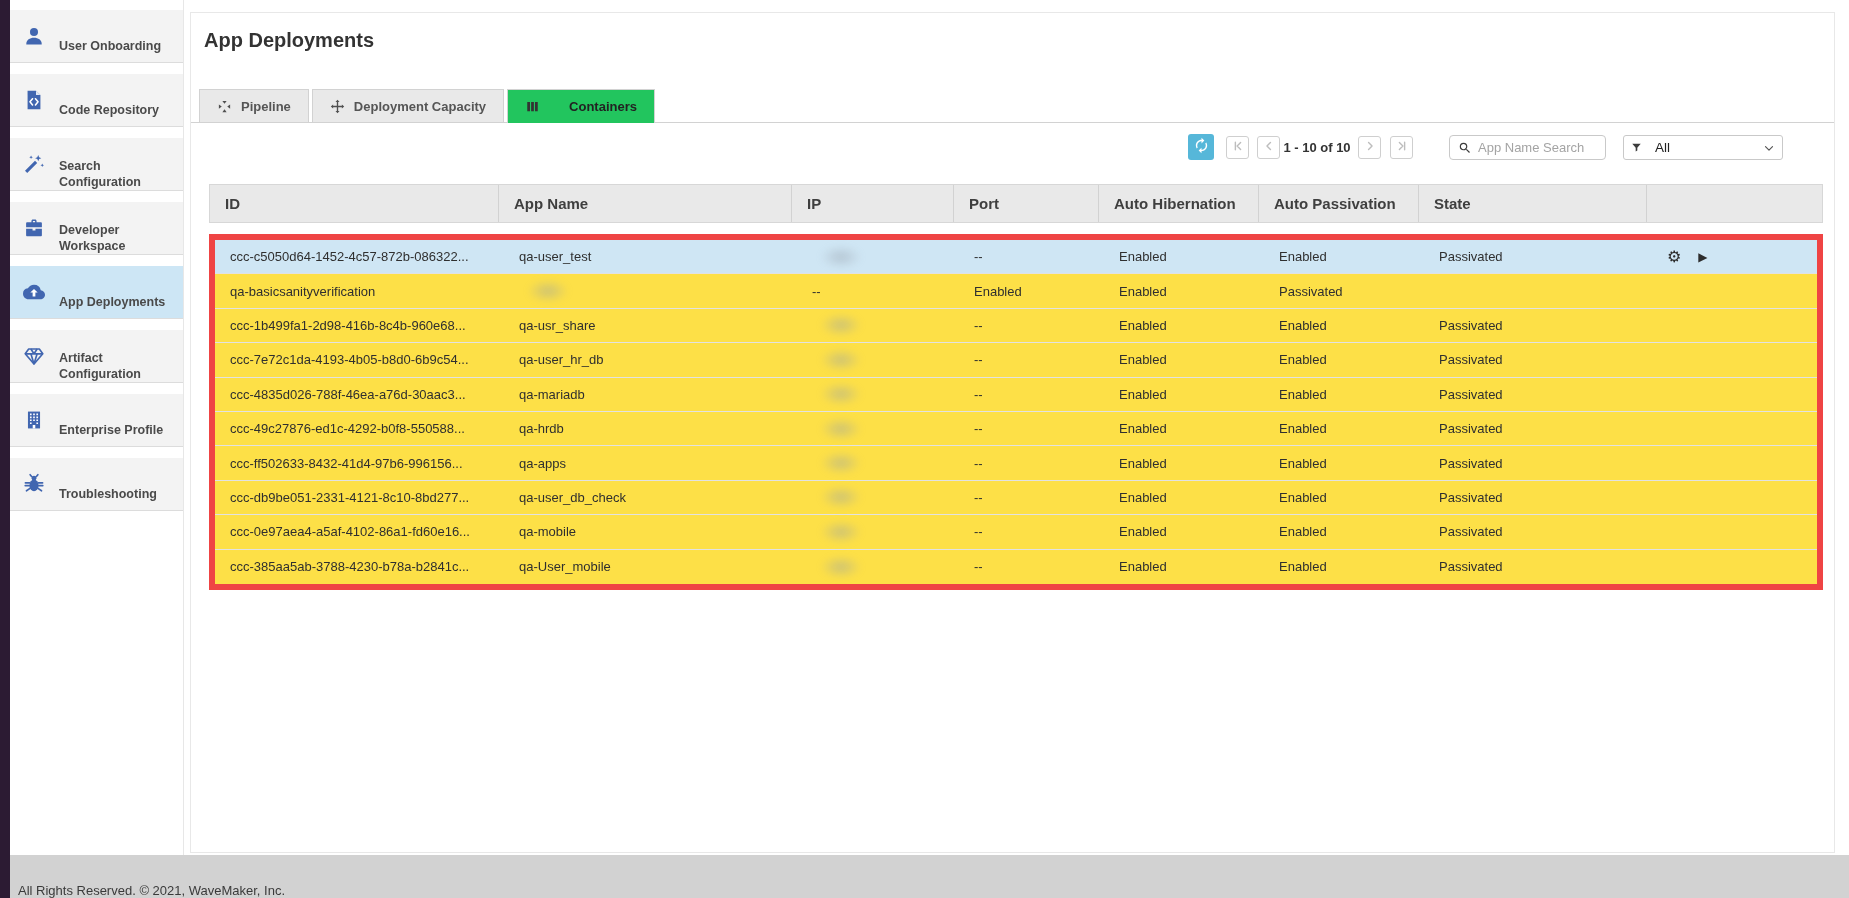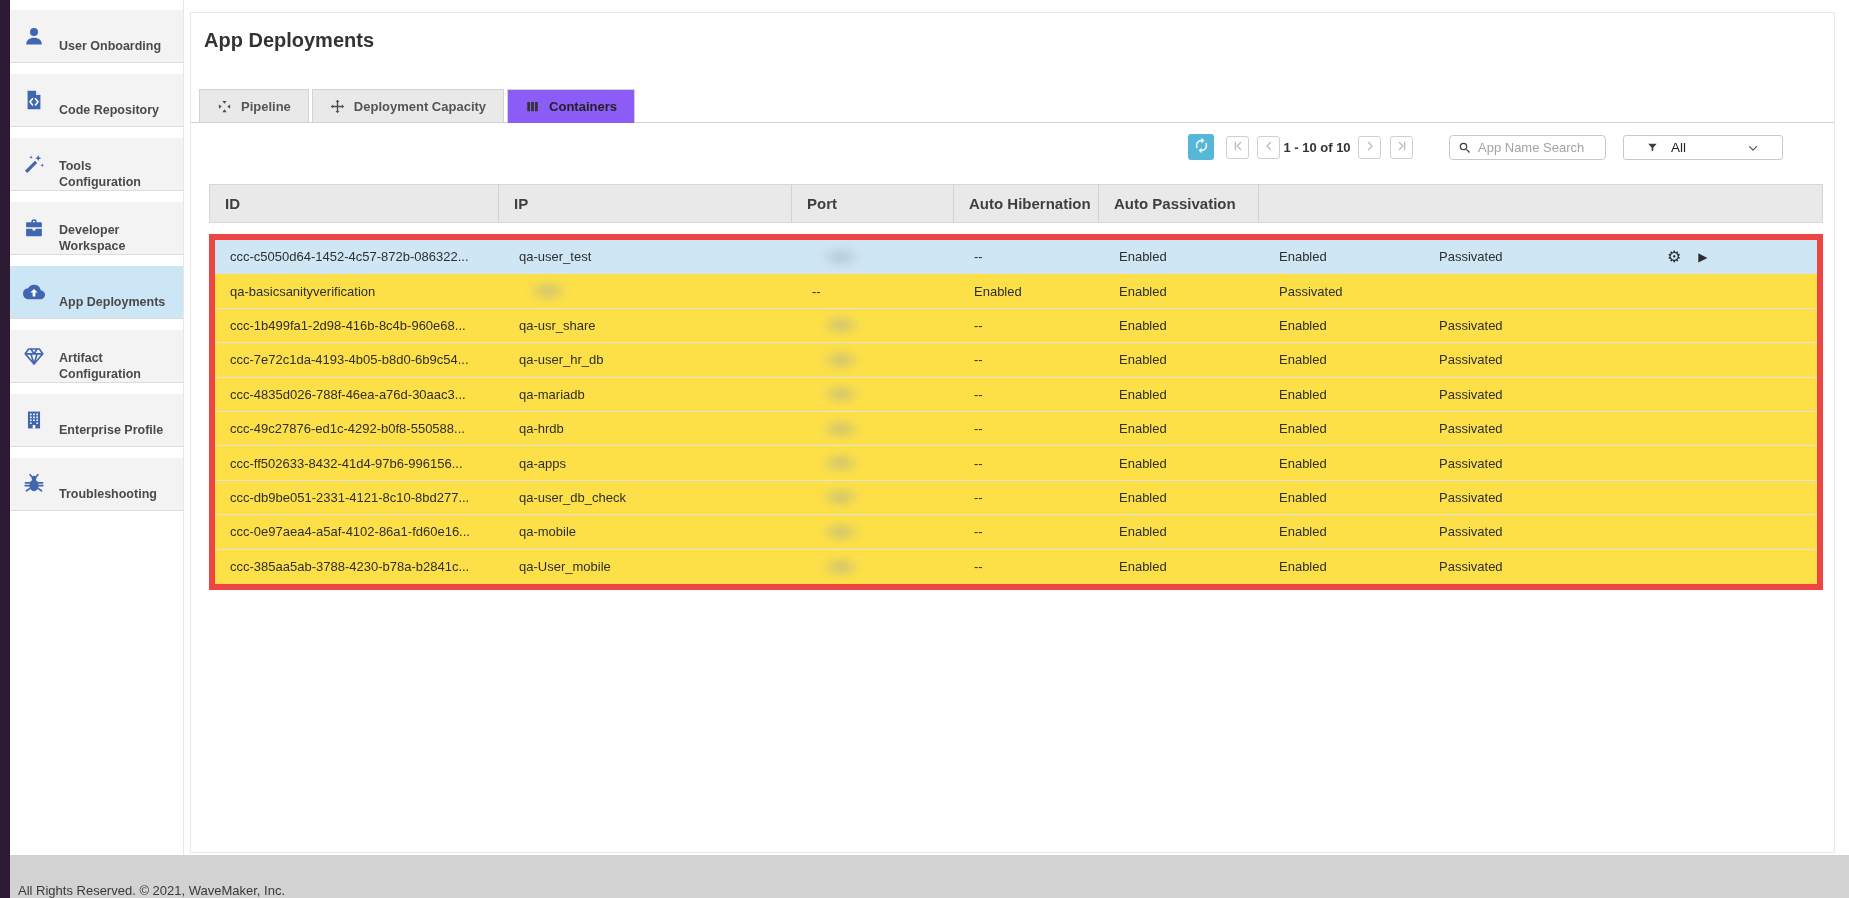"Containers" .tab.active { background: #8b5cf6 -> #22c55e; gap: none -> 20px }
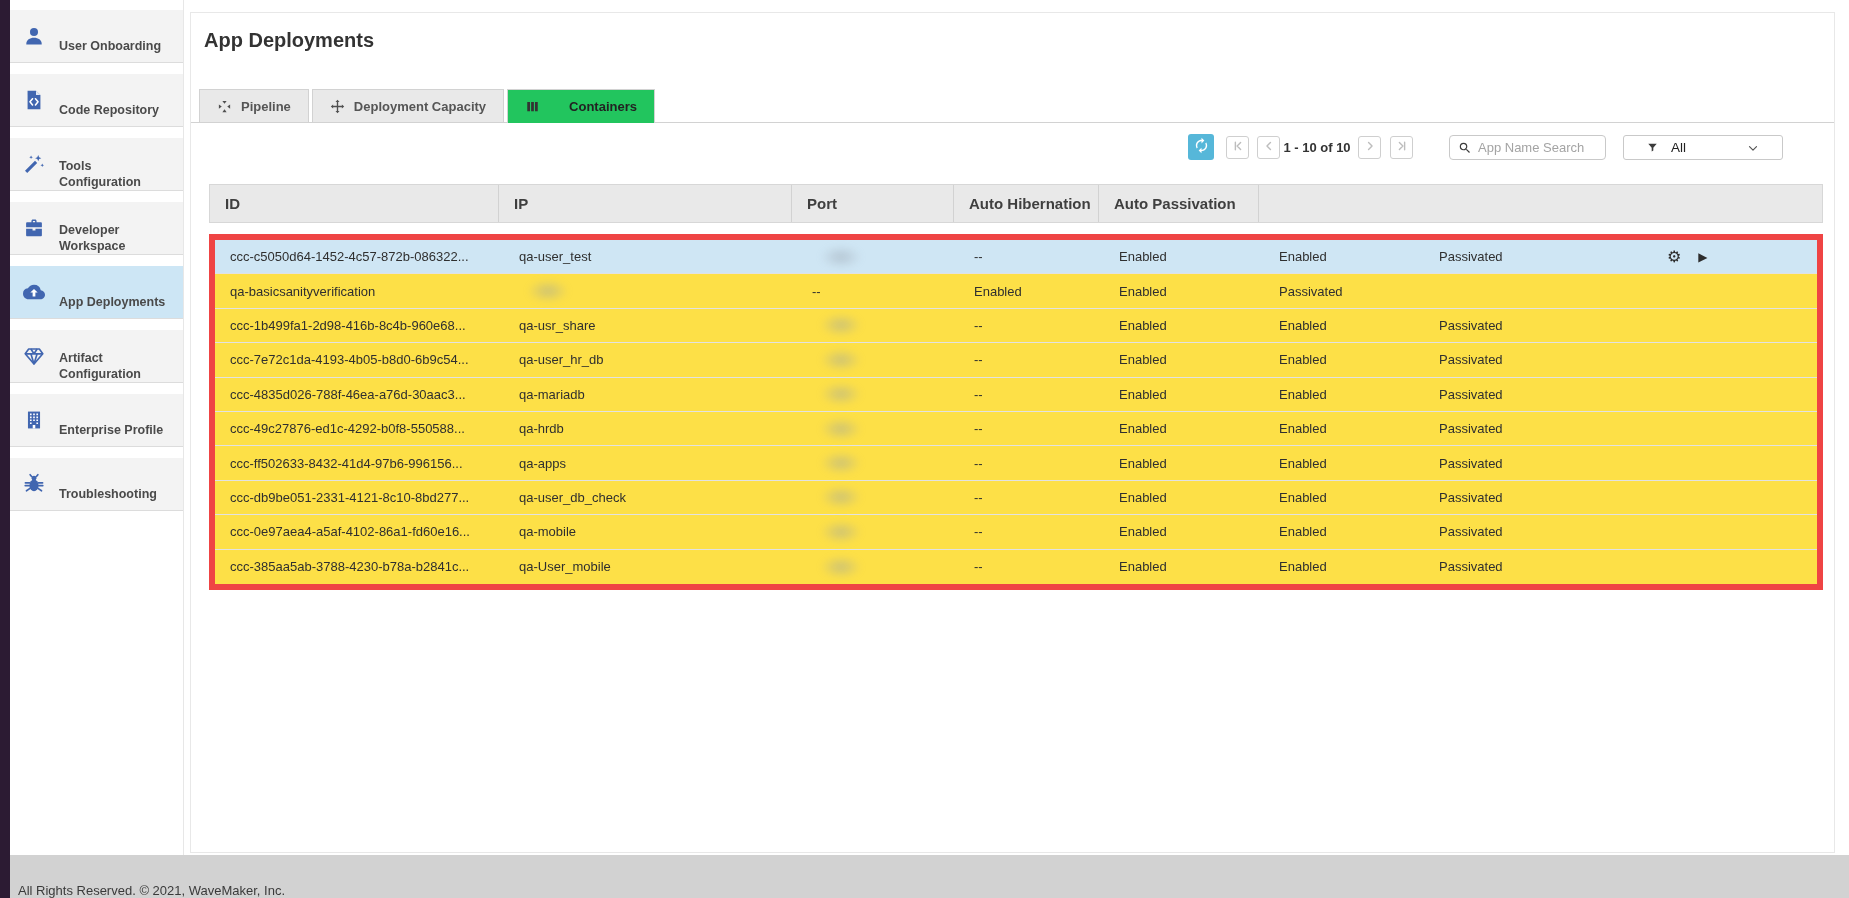"All" .filter-box { padding: 0 22px -> 0 6px }
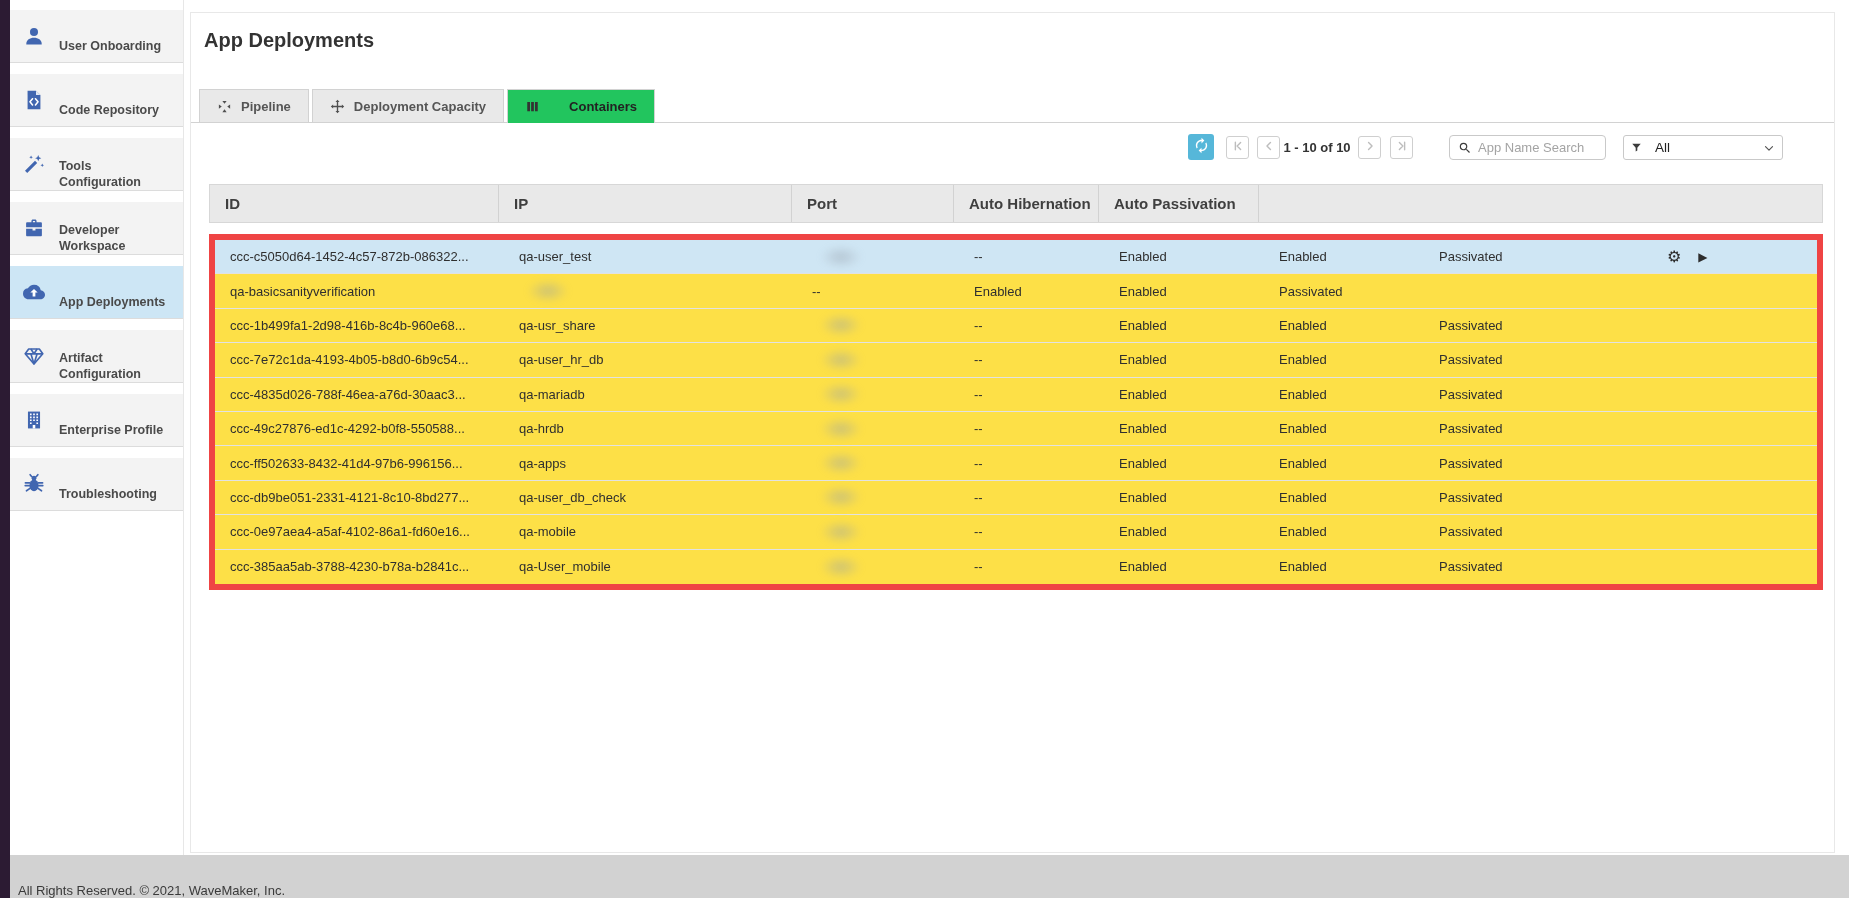"Tools Configuration" span.side-label { text: Tools -> Search }
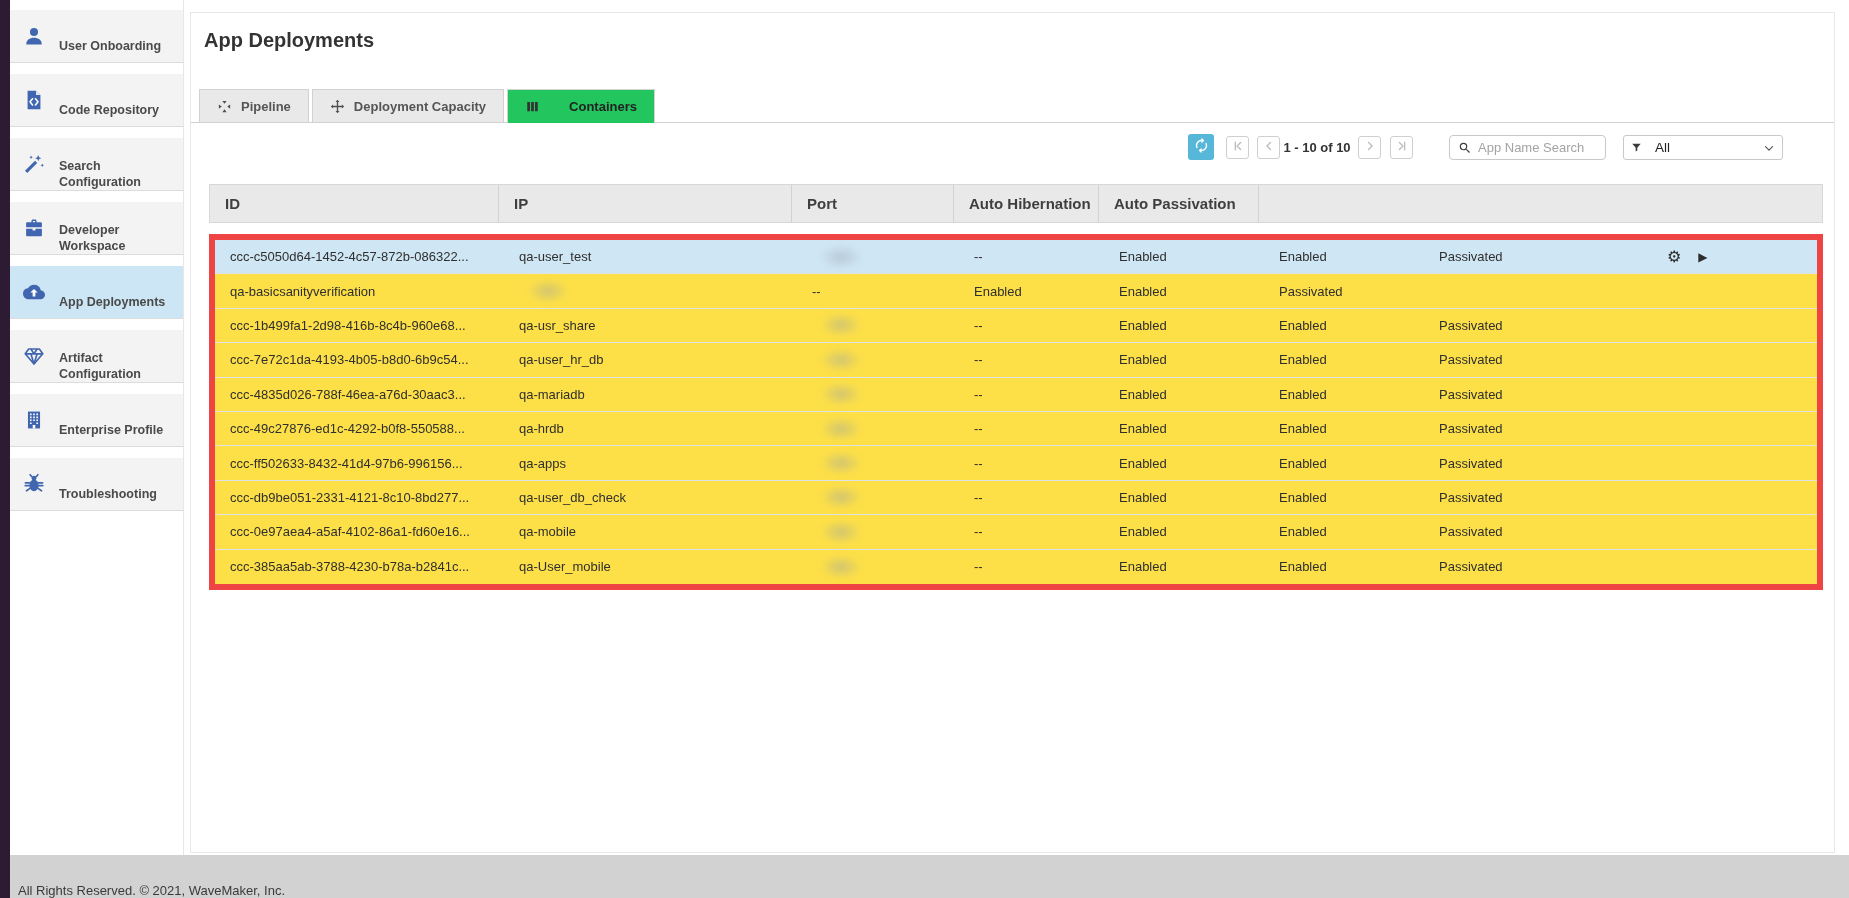"App Name" div.th { html: none -> <div>App Name</div> }
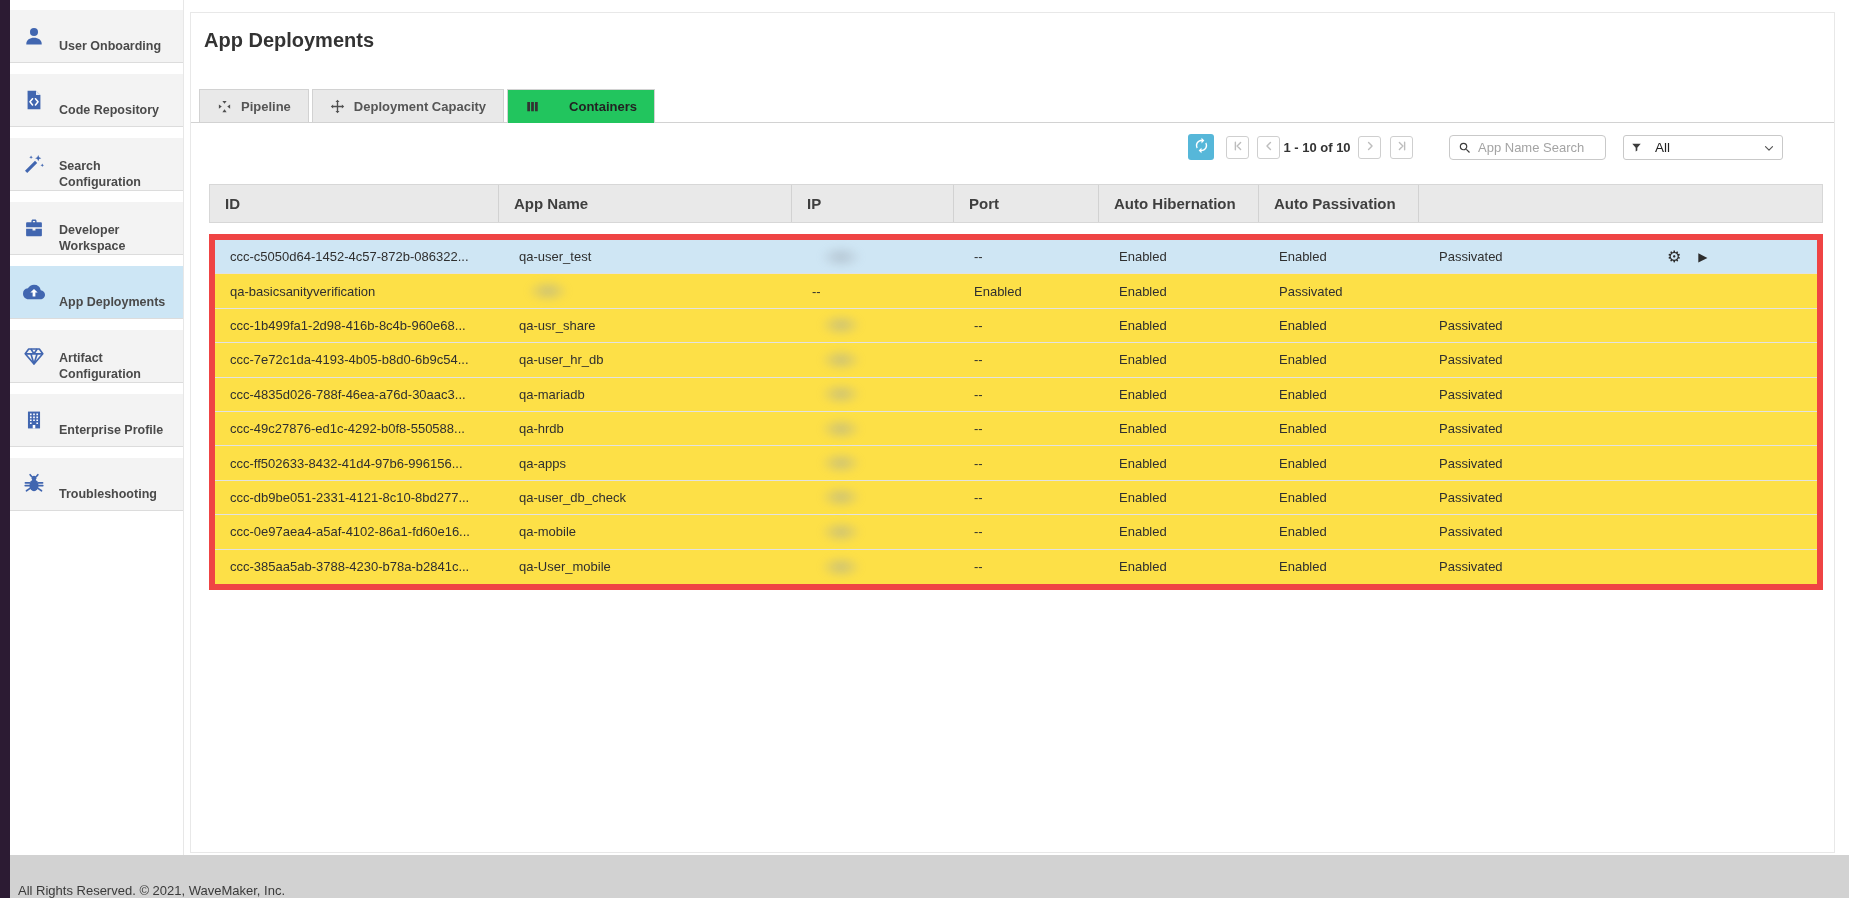"State" div.th { html: none -> <div>State</div> }
